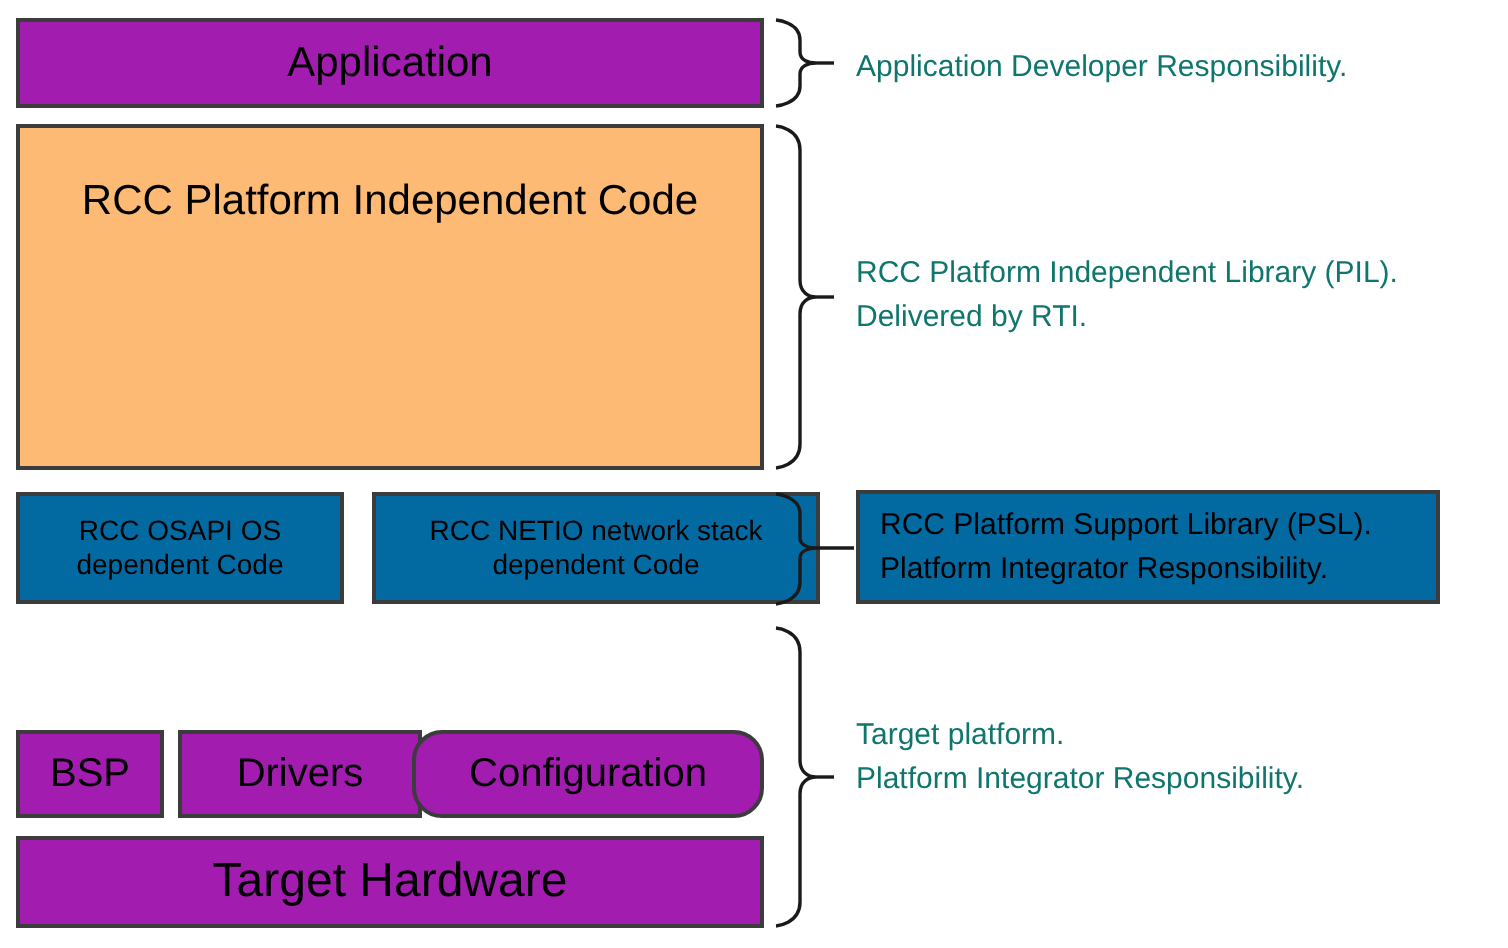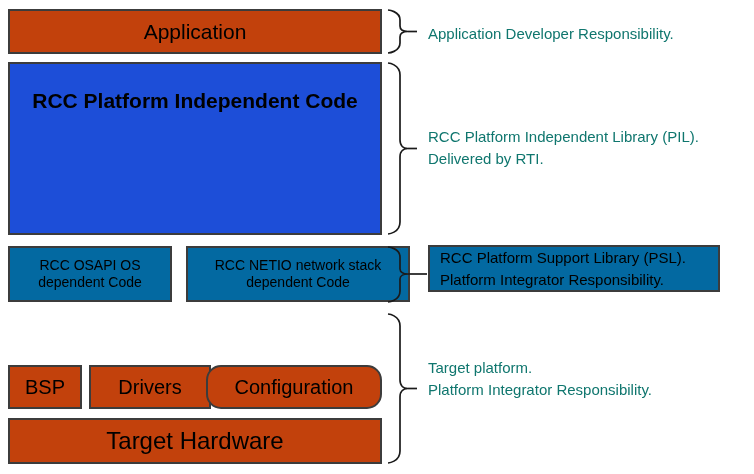"Application" .box { background: #c2410c -> #a21caf }
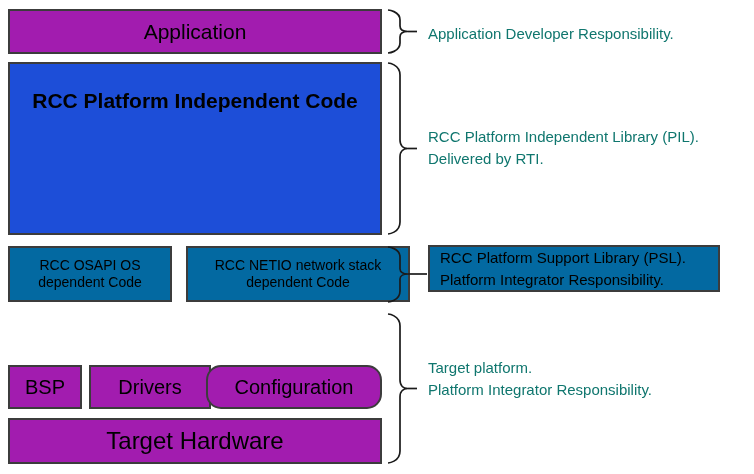"RCC Platform Independent Code" .box.fill-yellow { background: #1d4ed8 -> #fdba74; font-weight: bold -> none }
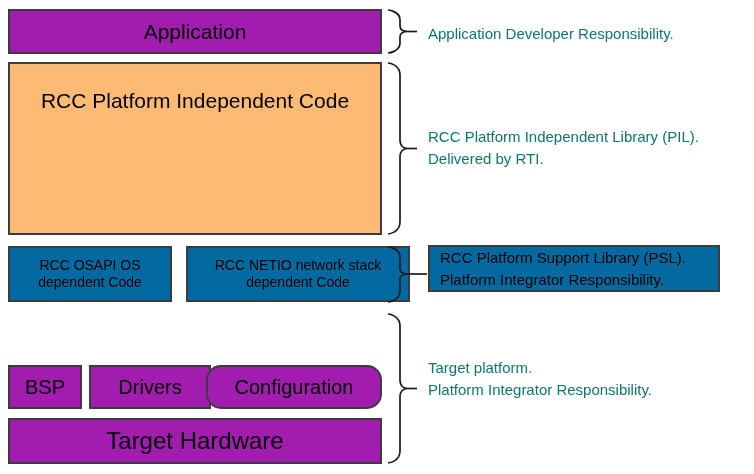"RCC Platform Support Library (PSL)." .b-psl-note { height: 47px -> 57px }
